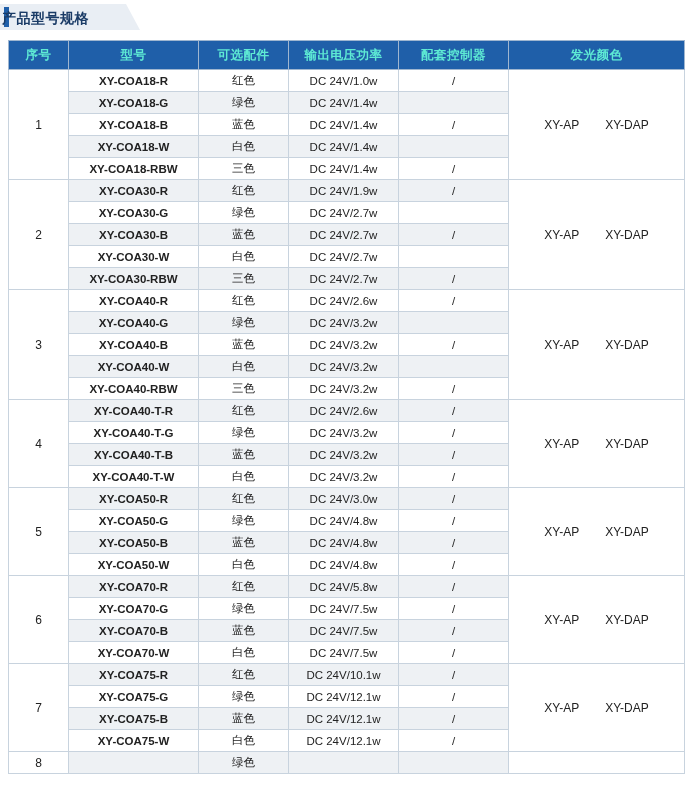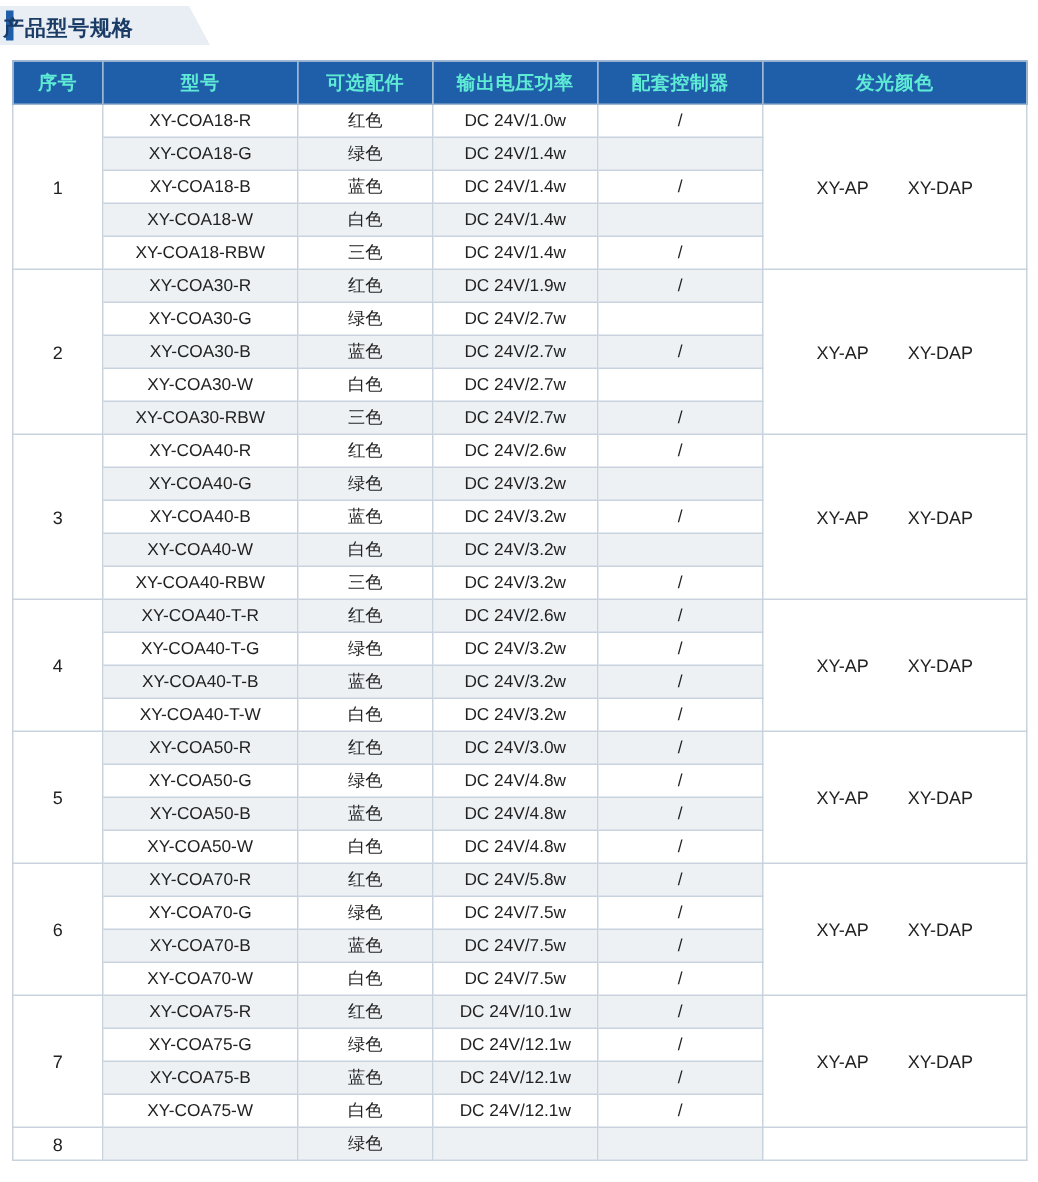"XY-COA18-R" td.model { font-weight: none -> bold }
